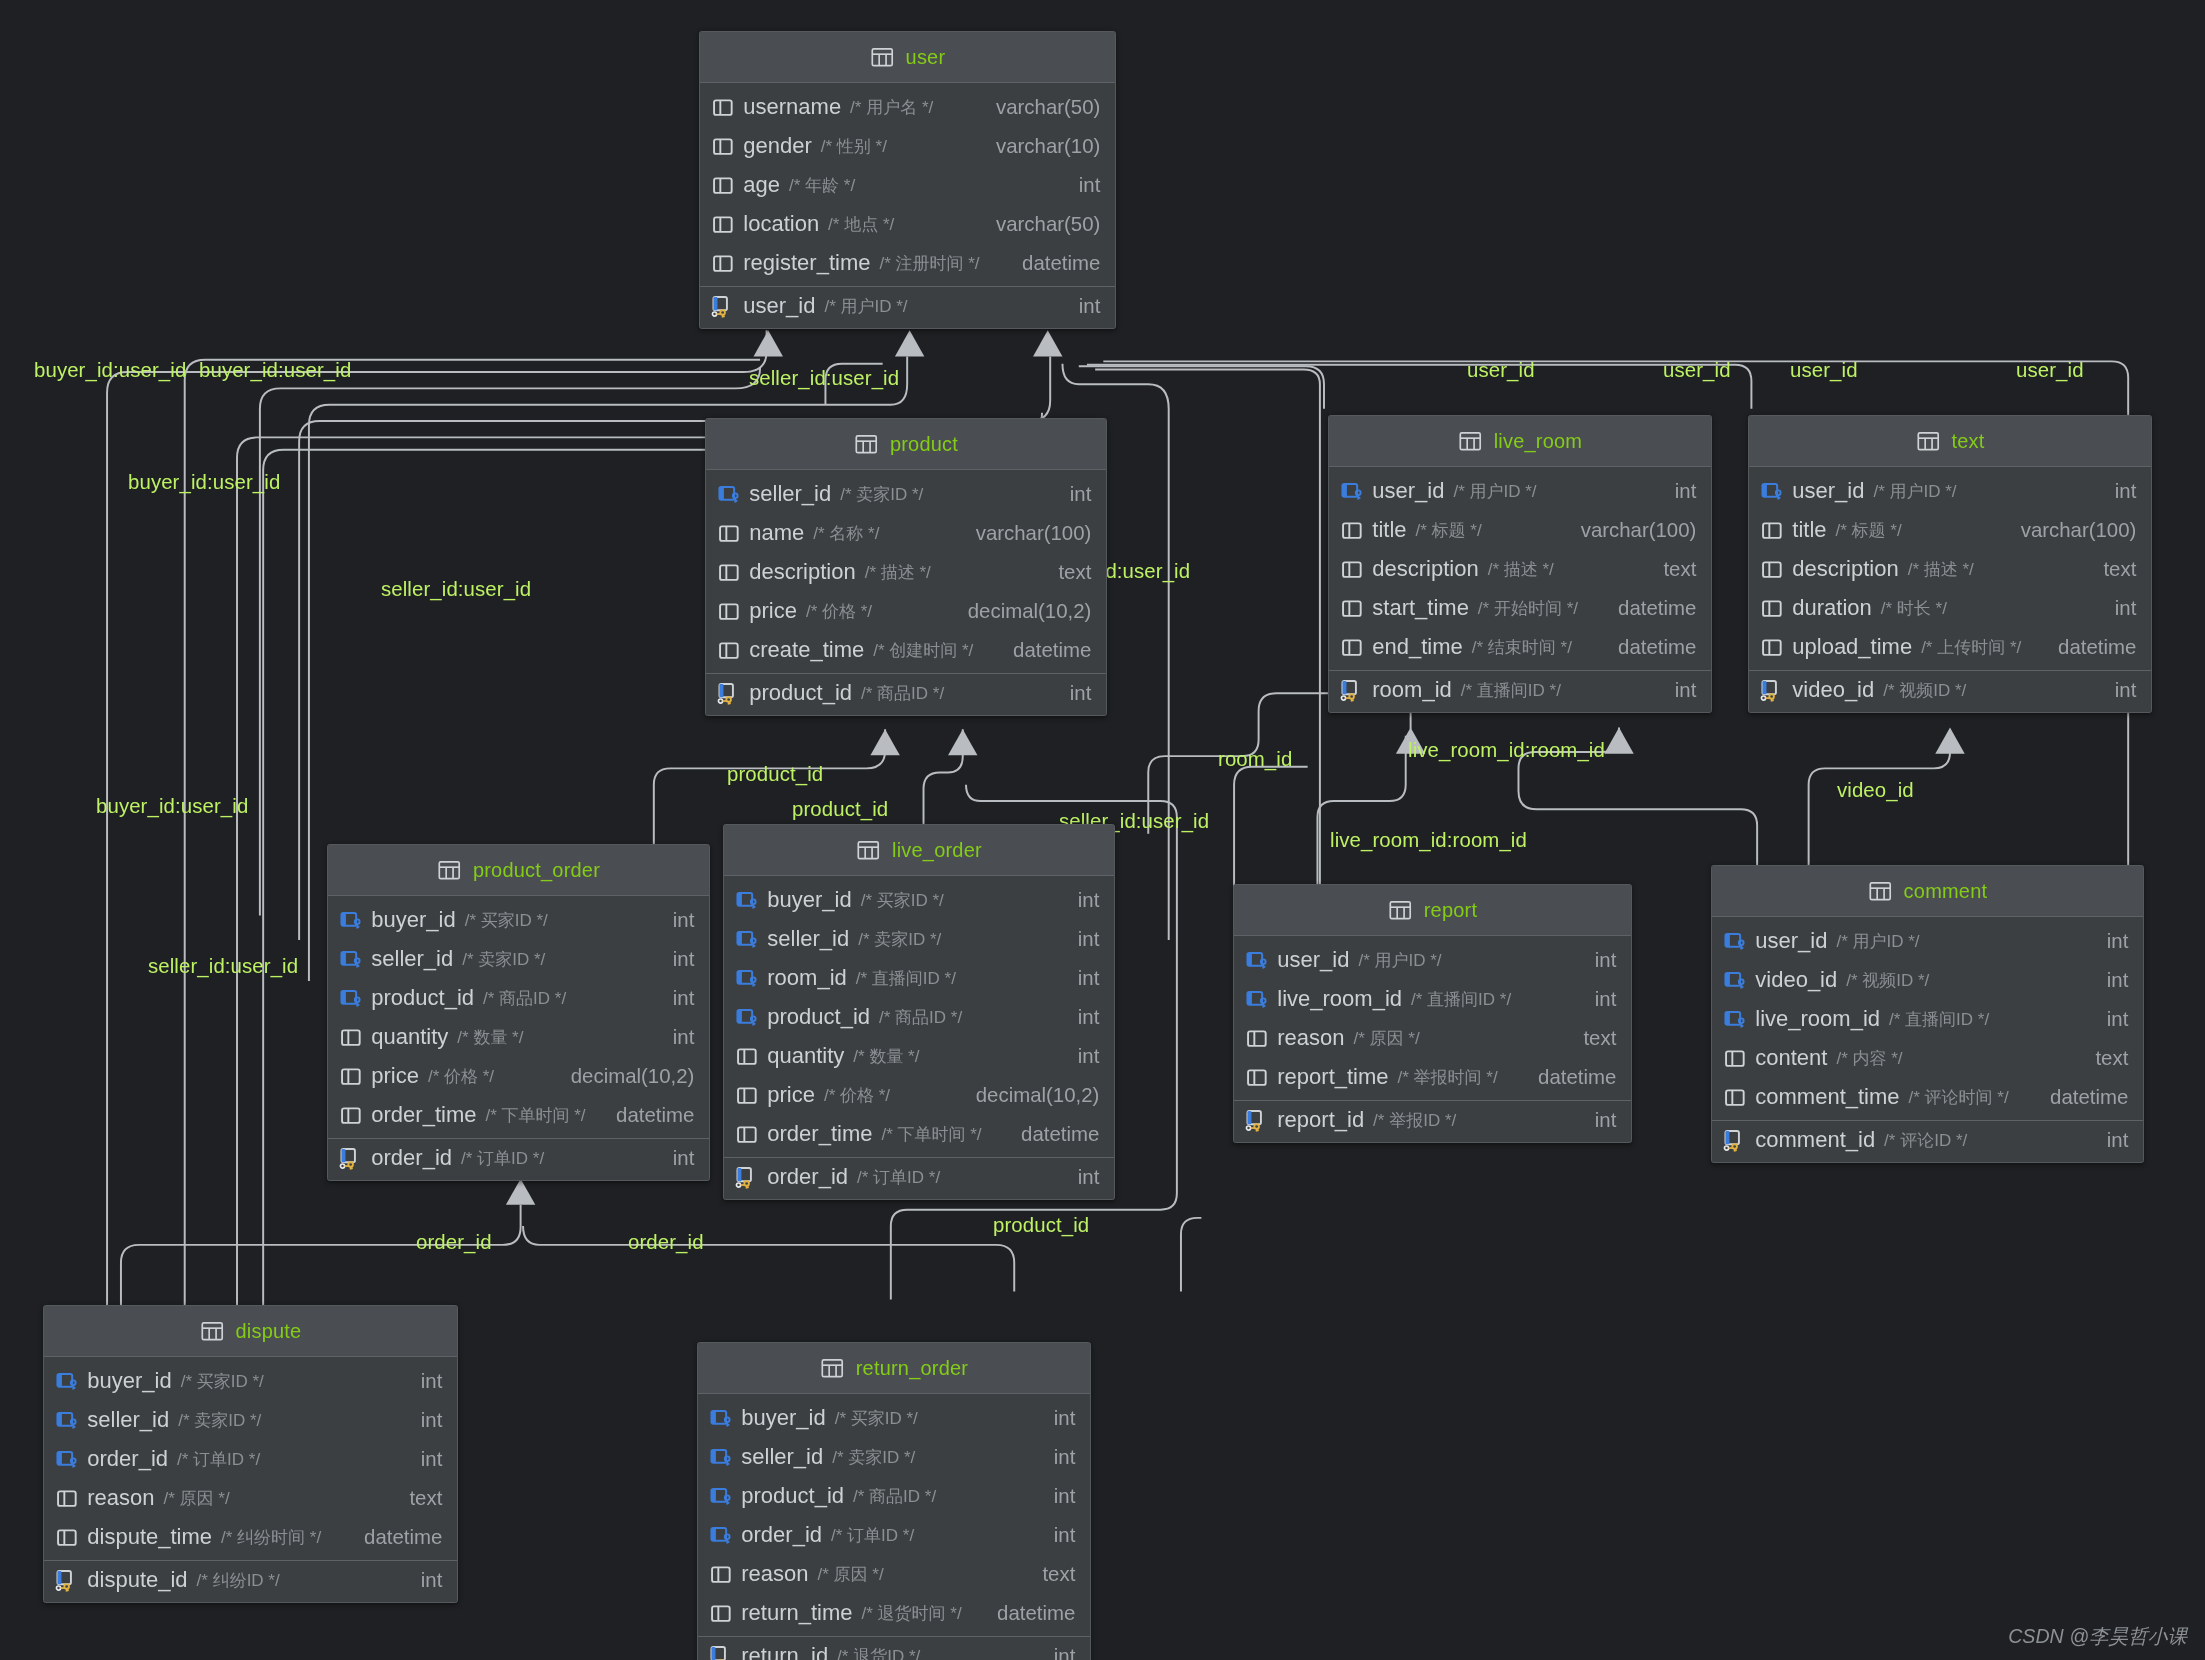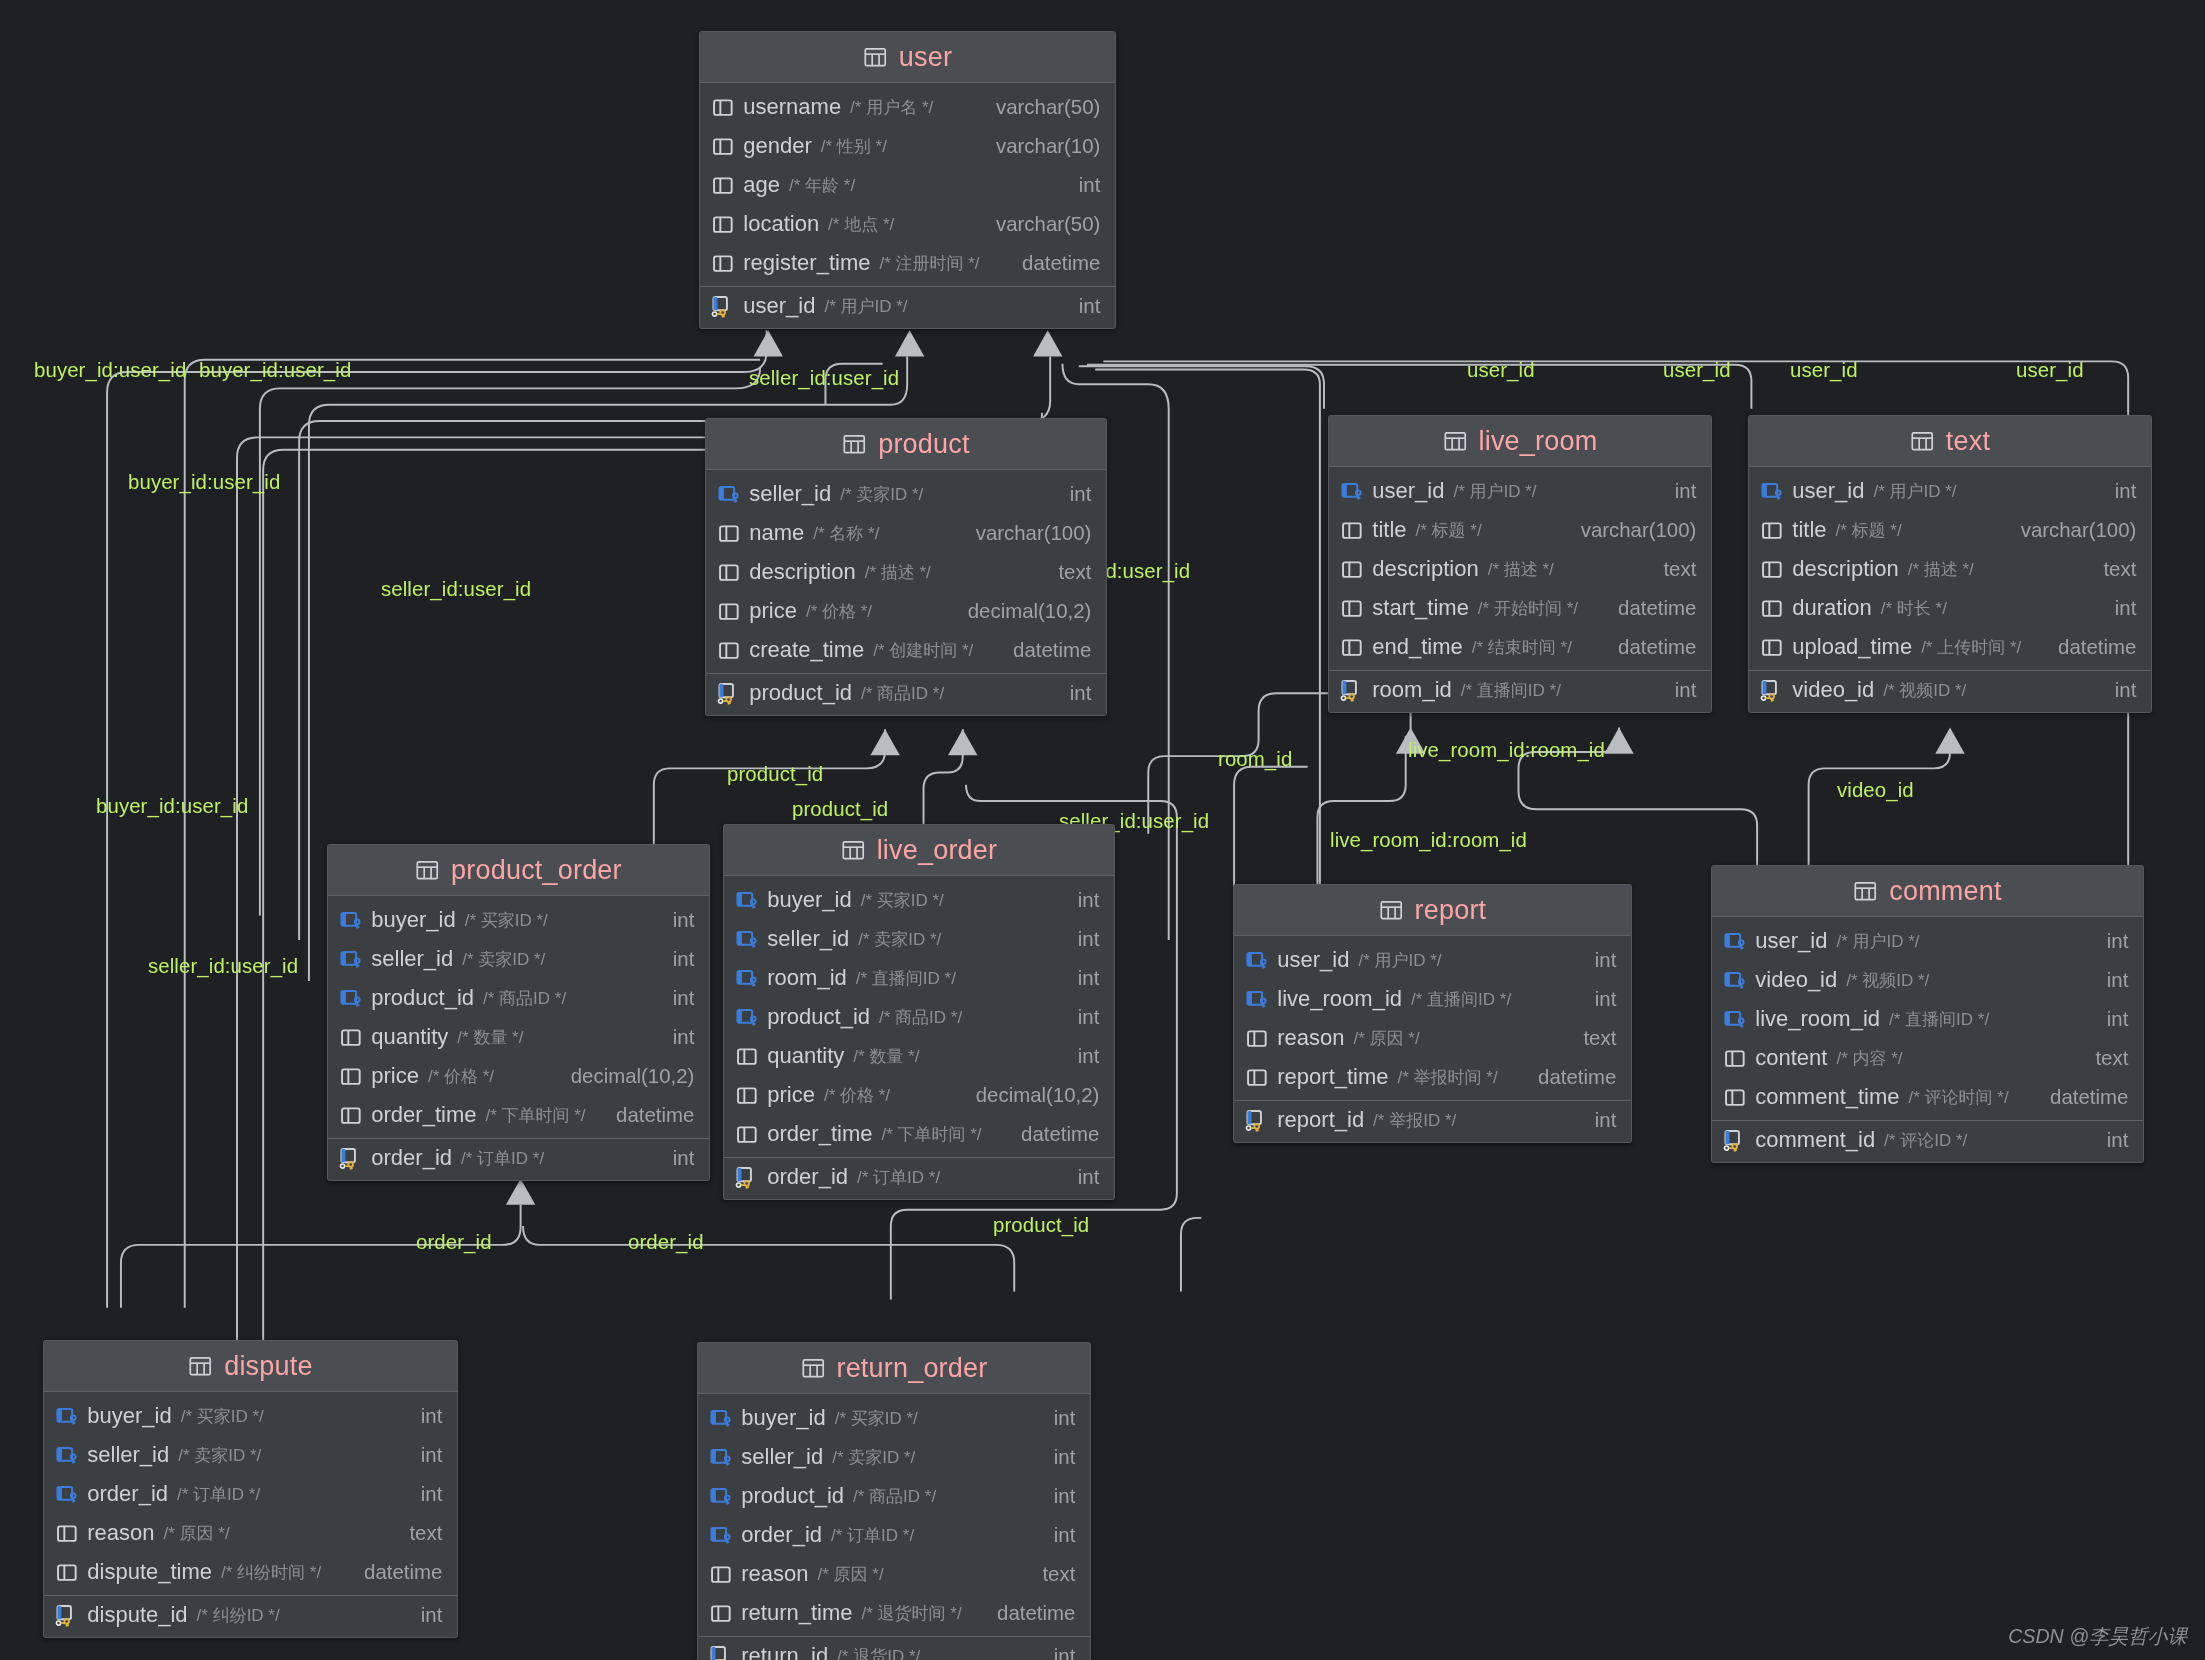"user" .table-title { color: #fca5a5 -> #84cc16; font-size: 27px -> 20px }
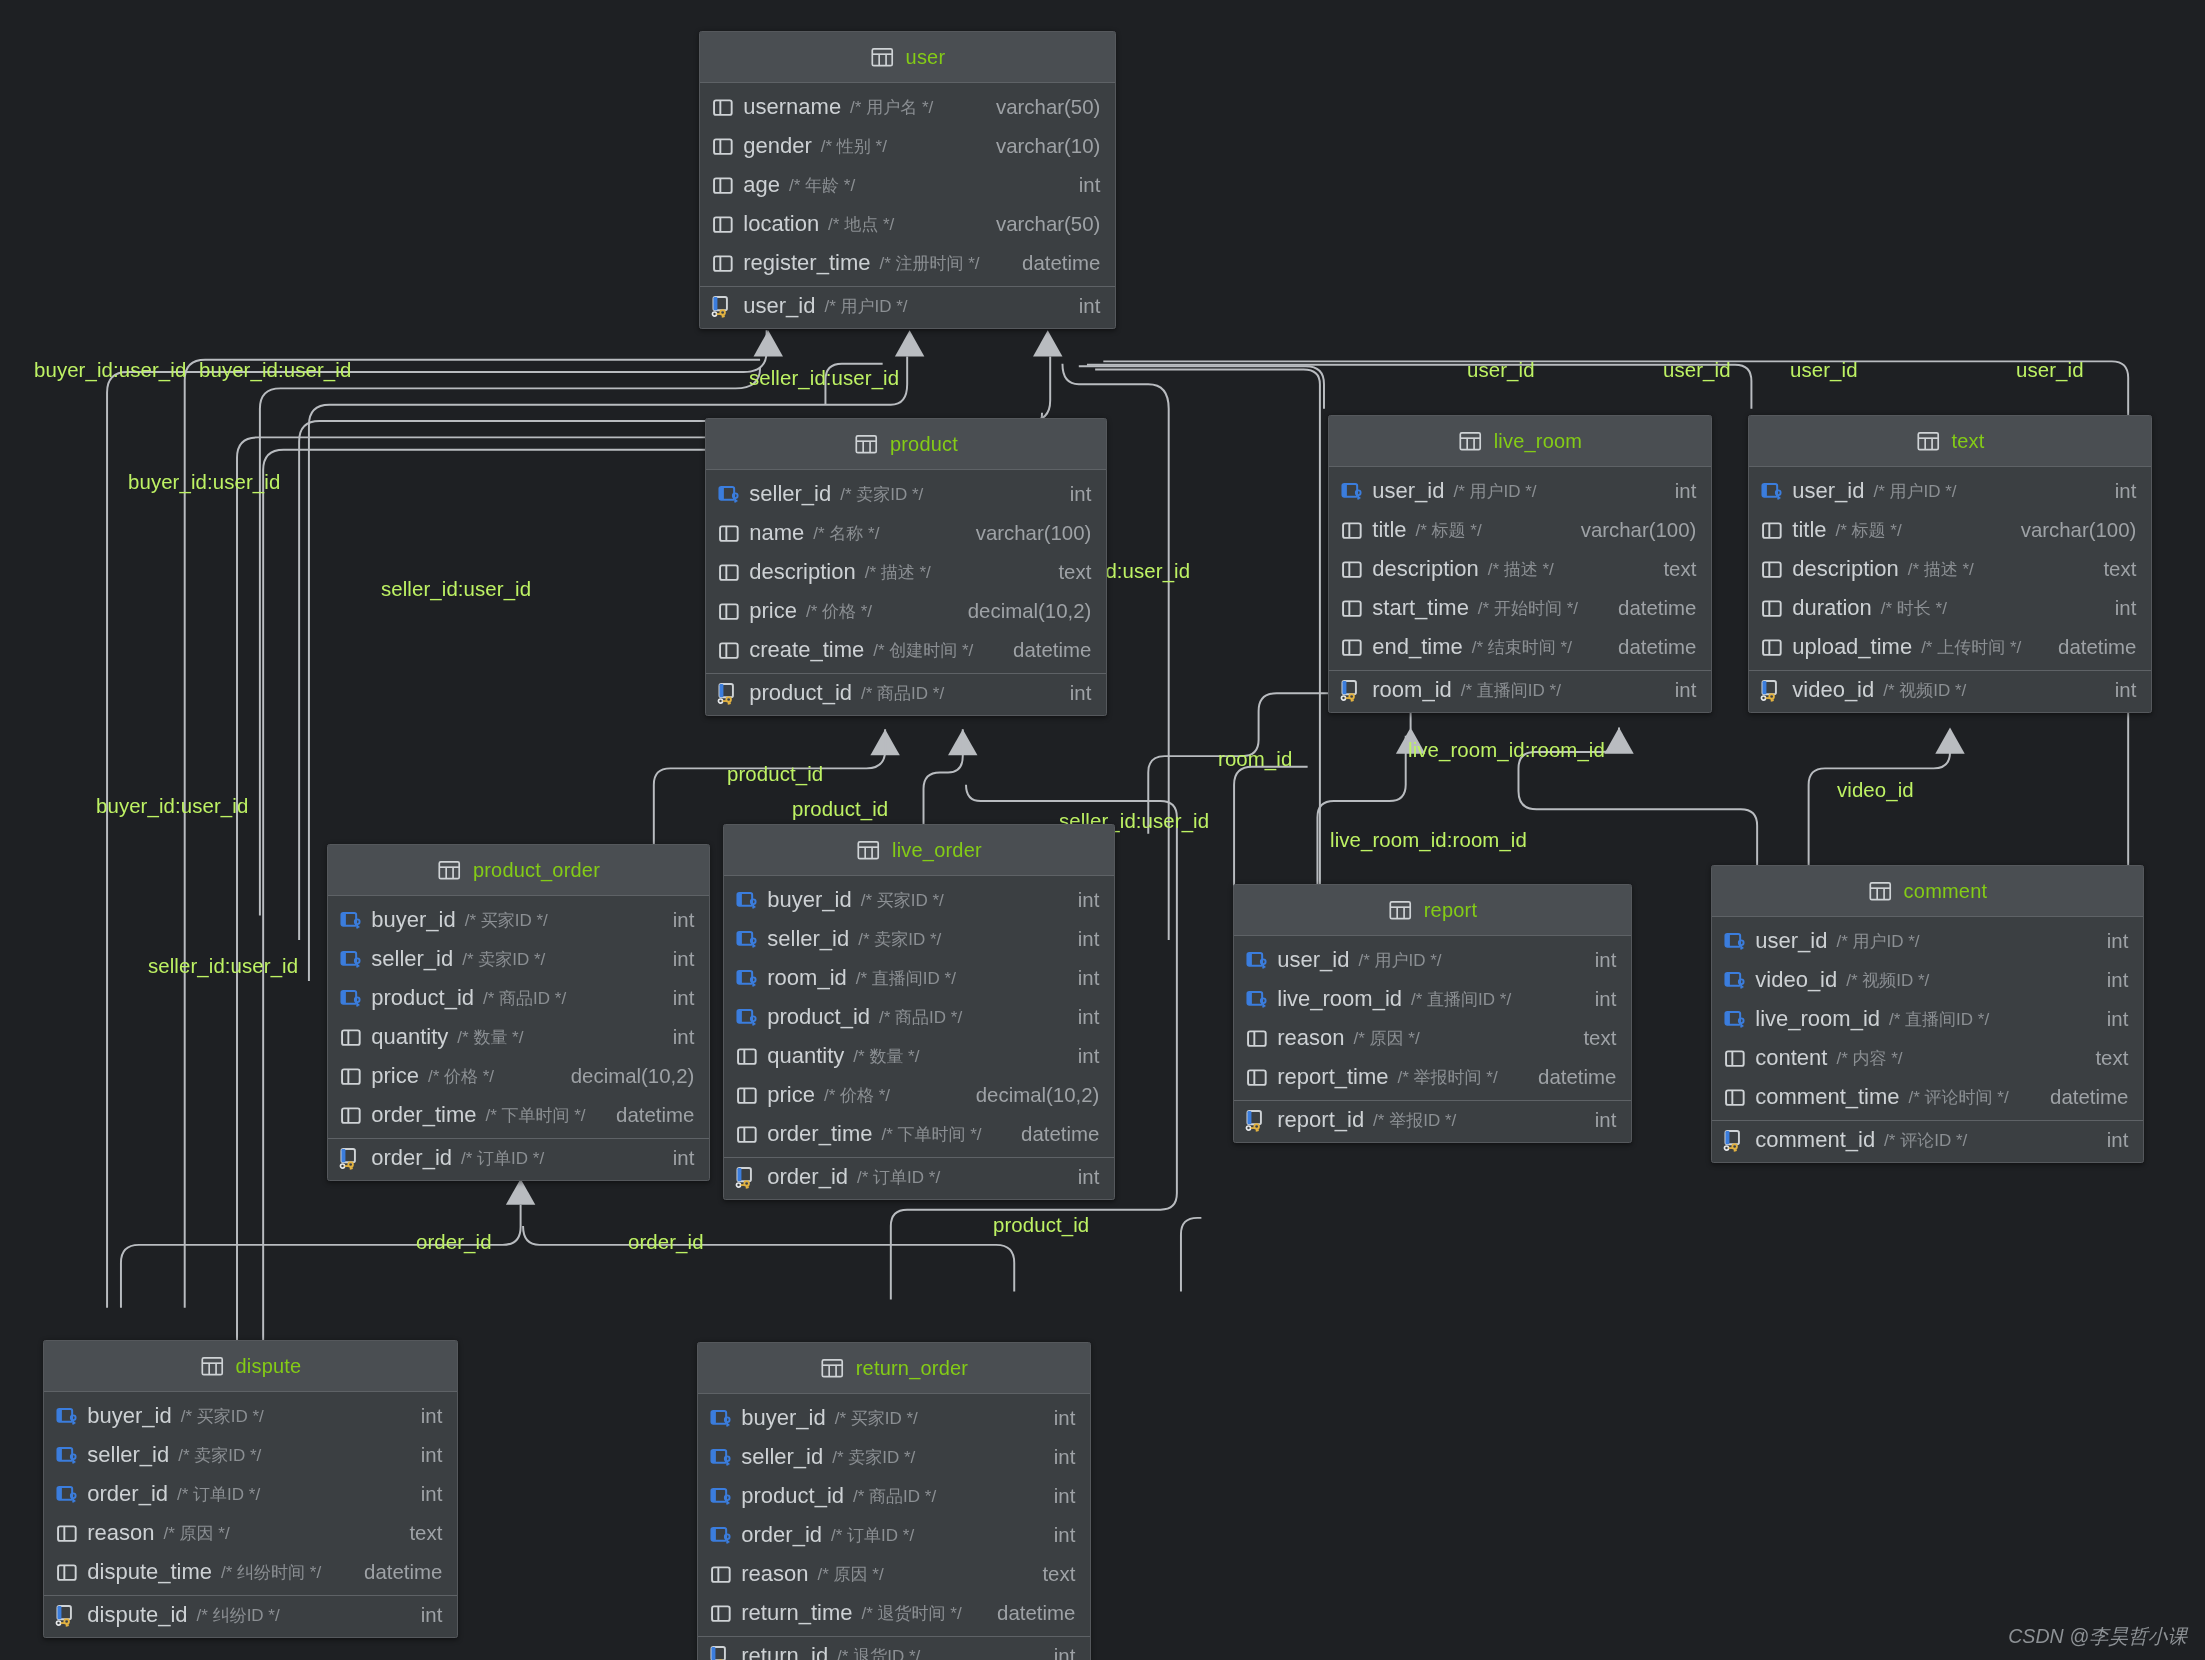"dispute" div.table-node { margin-top: 35px -> none }
